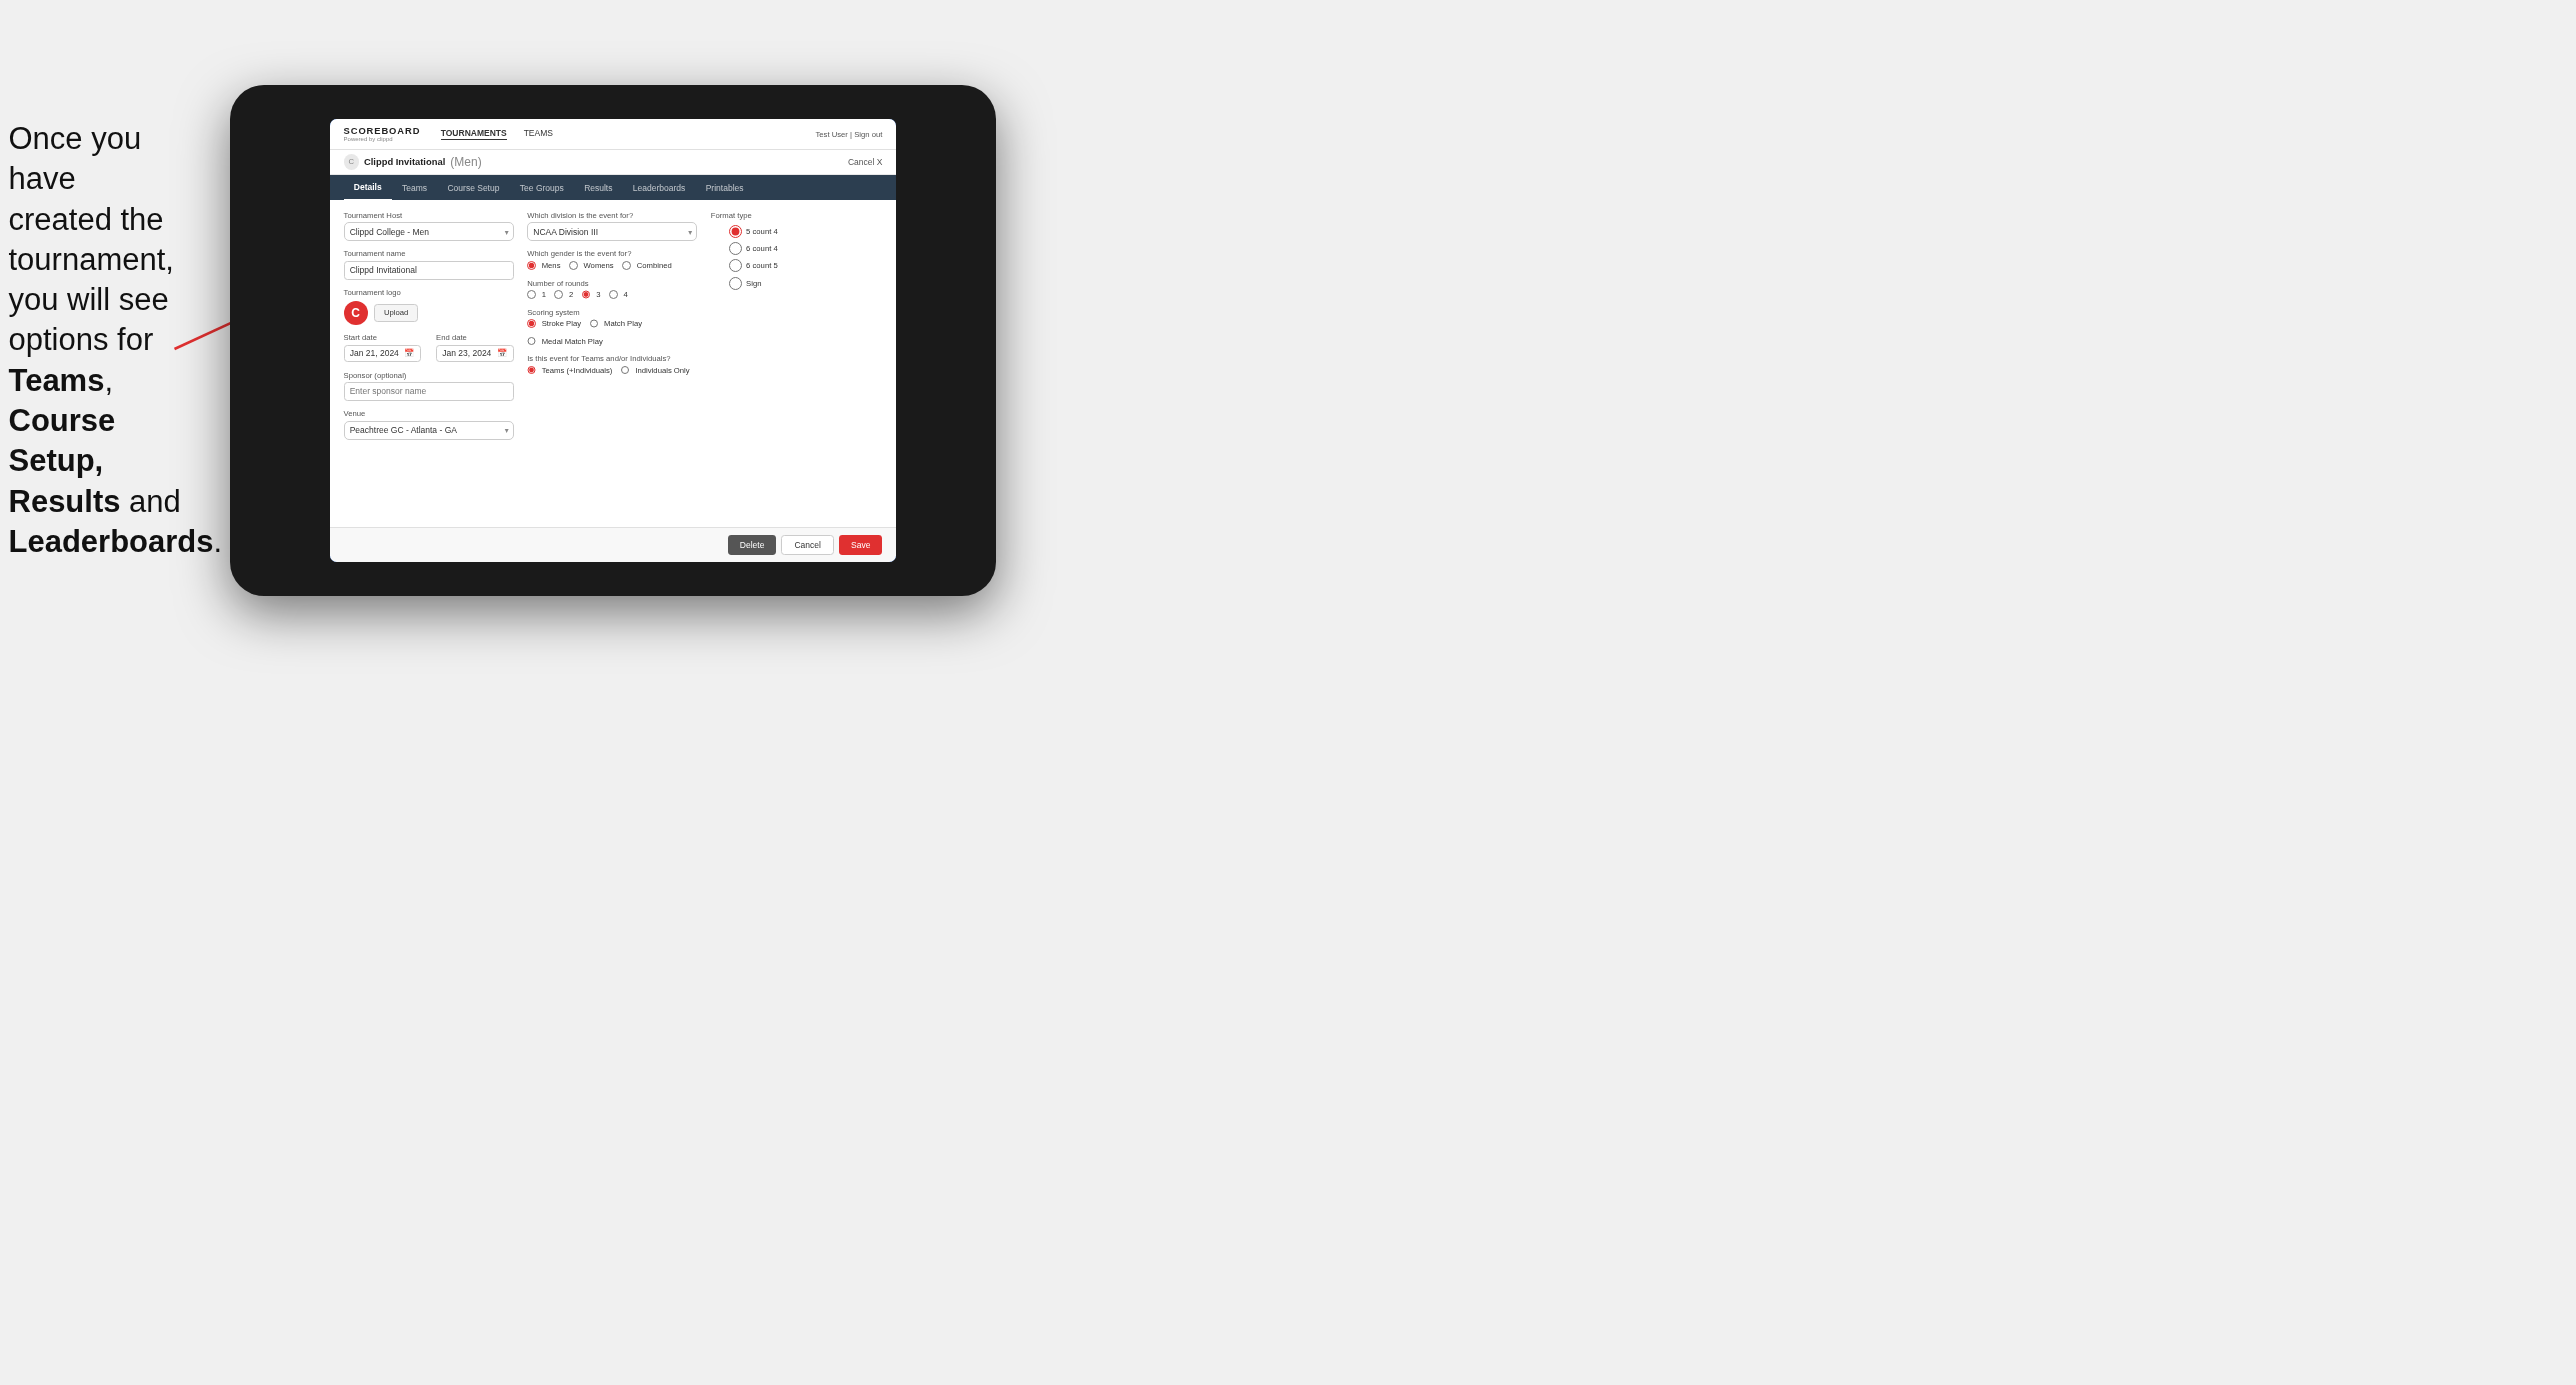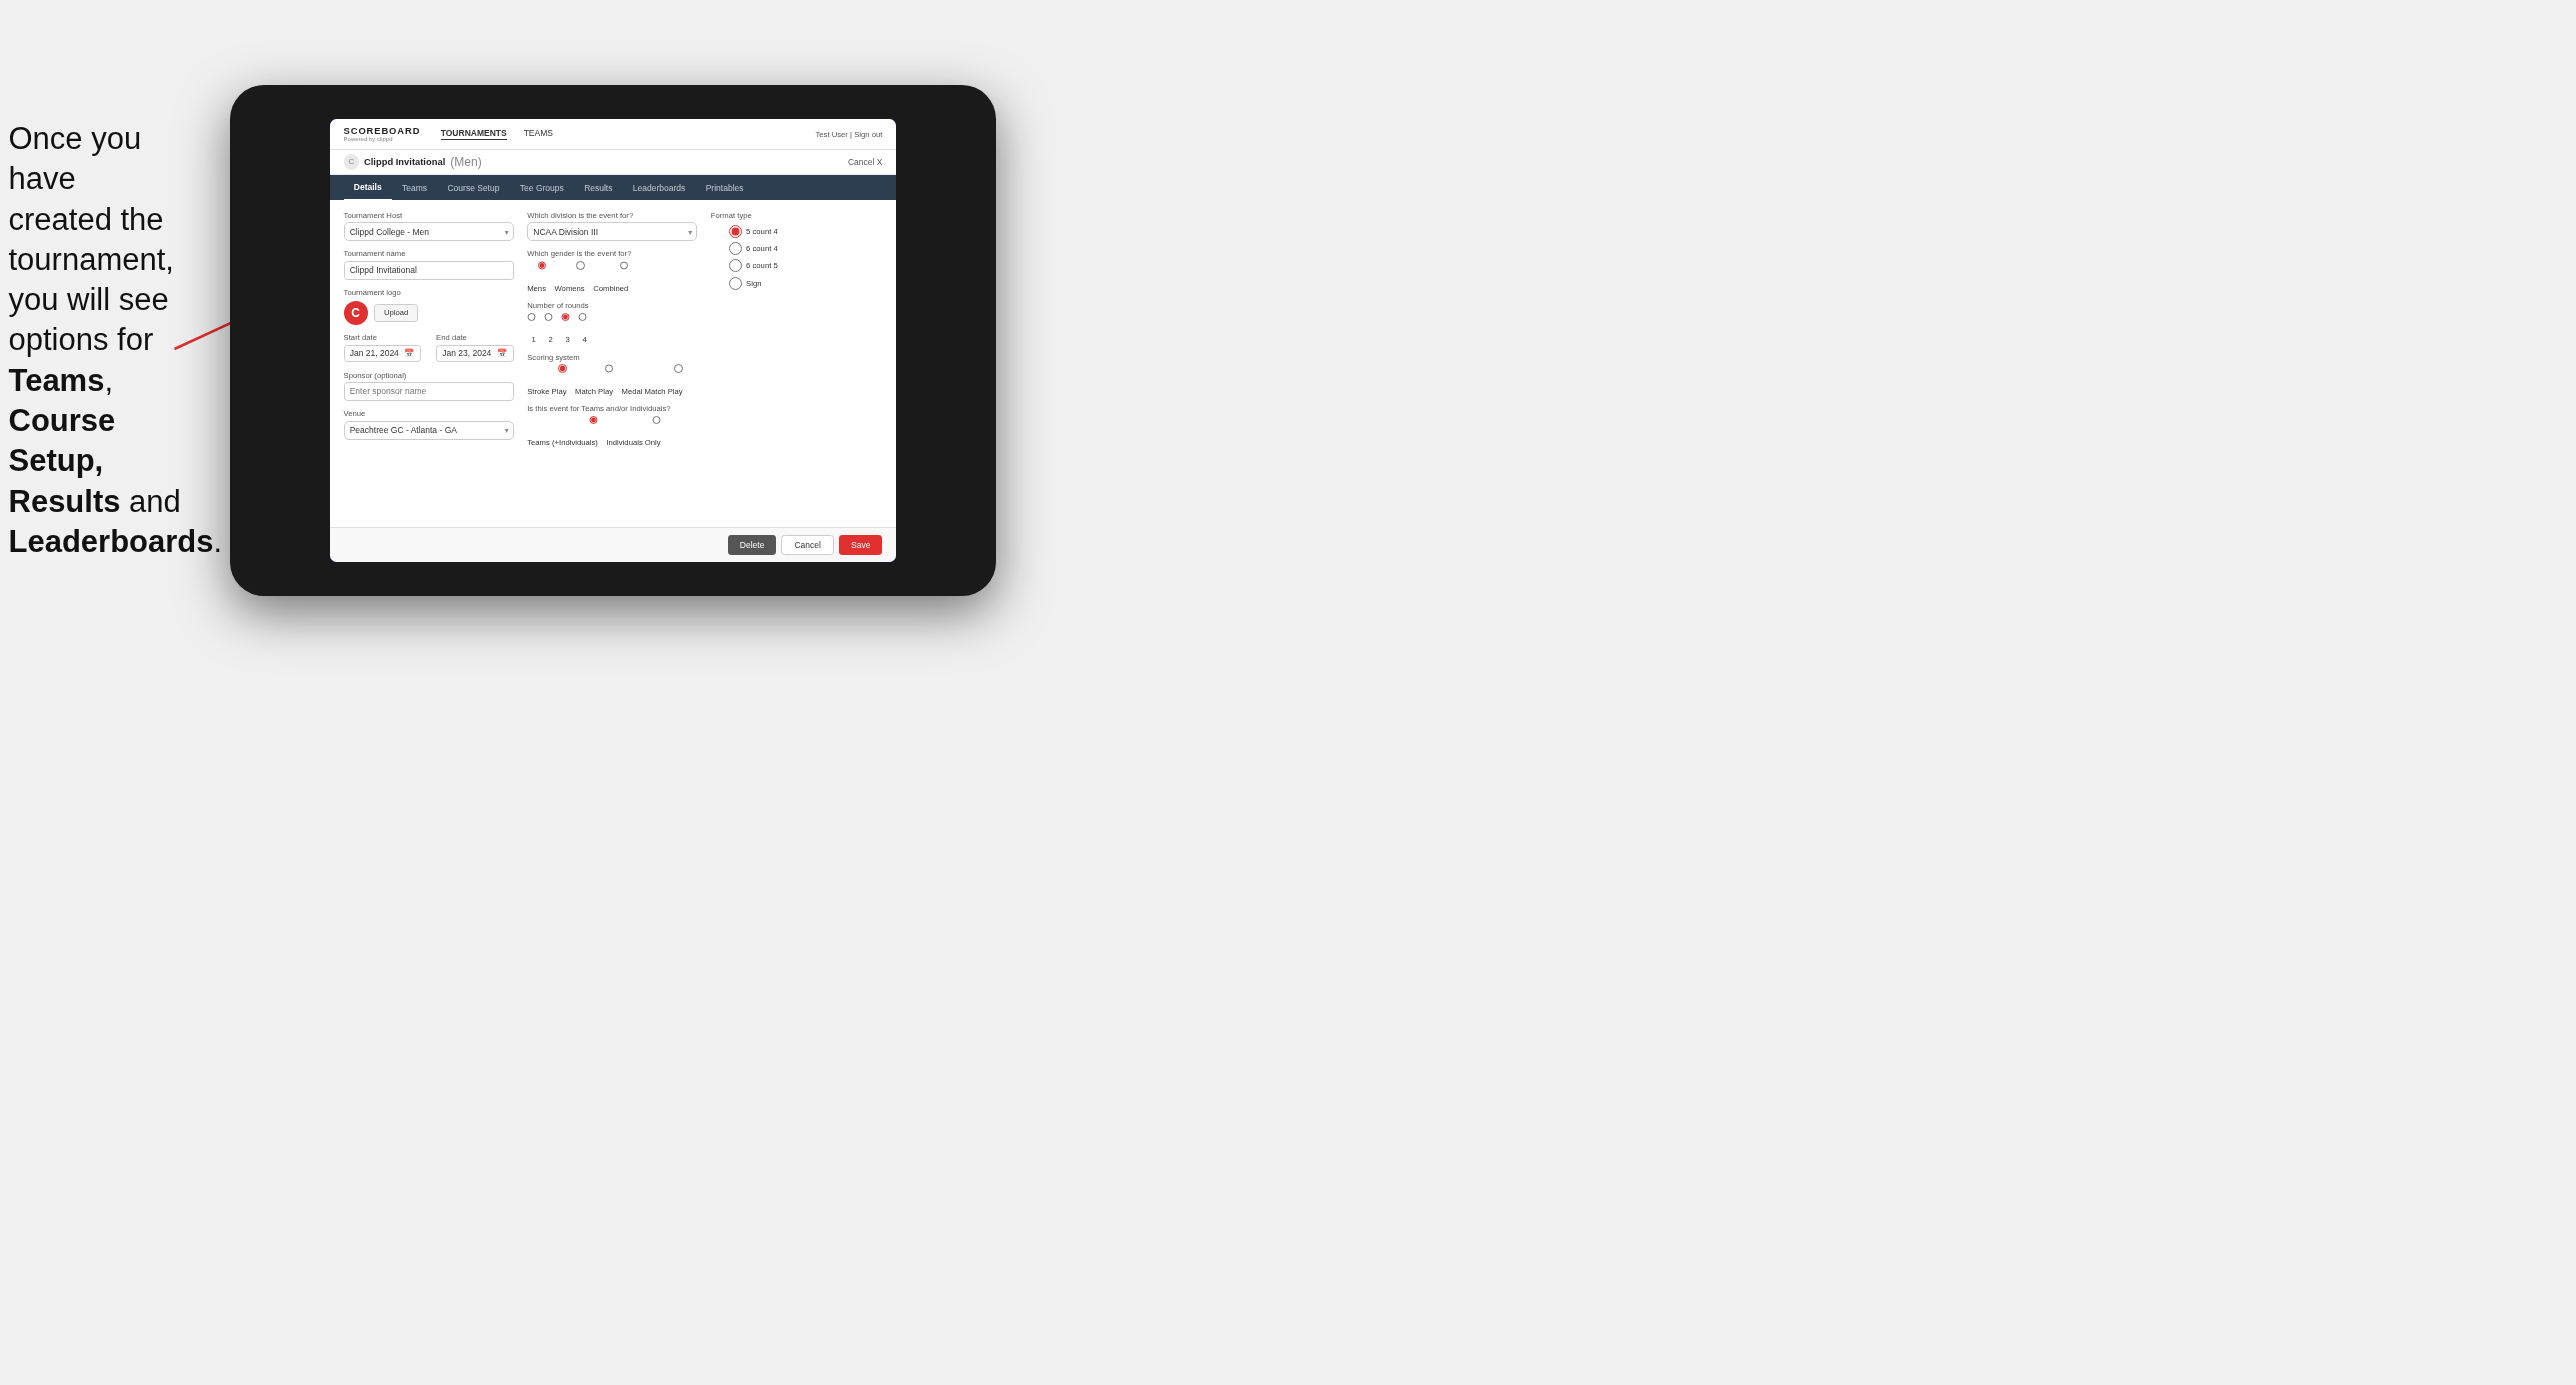"Mens" .radio-item { align-items: flex-end -> flex-start; flex-direction: column -> none; gap: 14px -> 6px }
